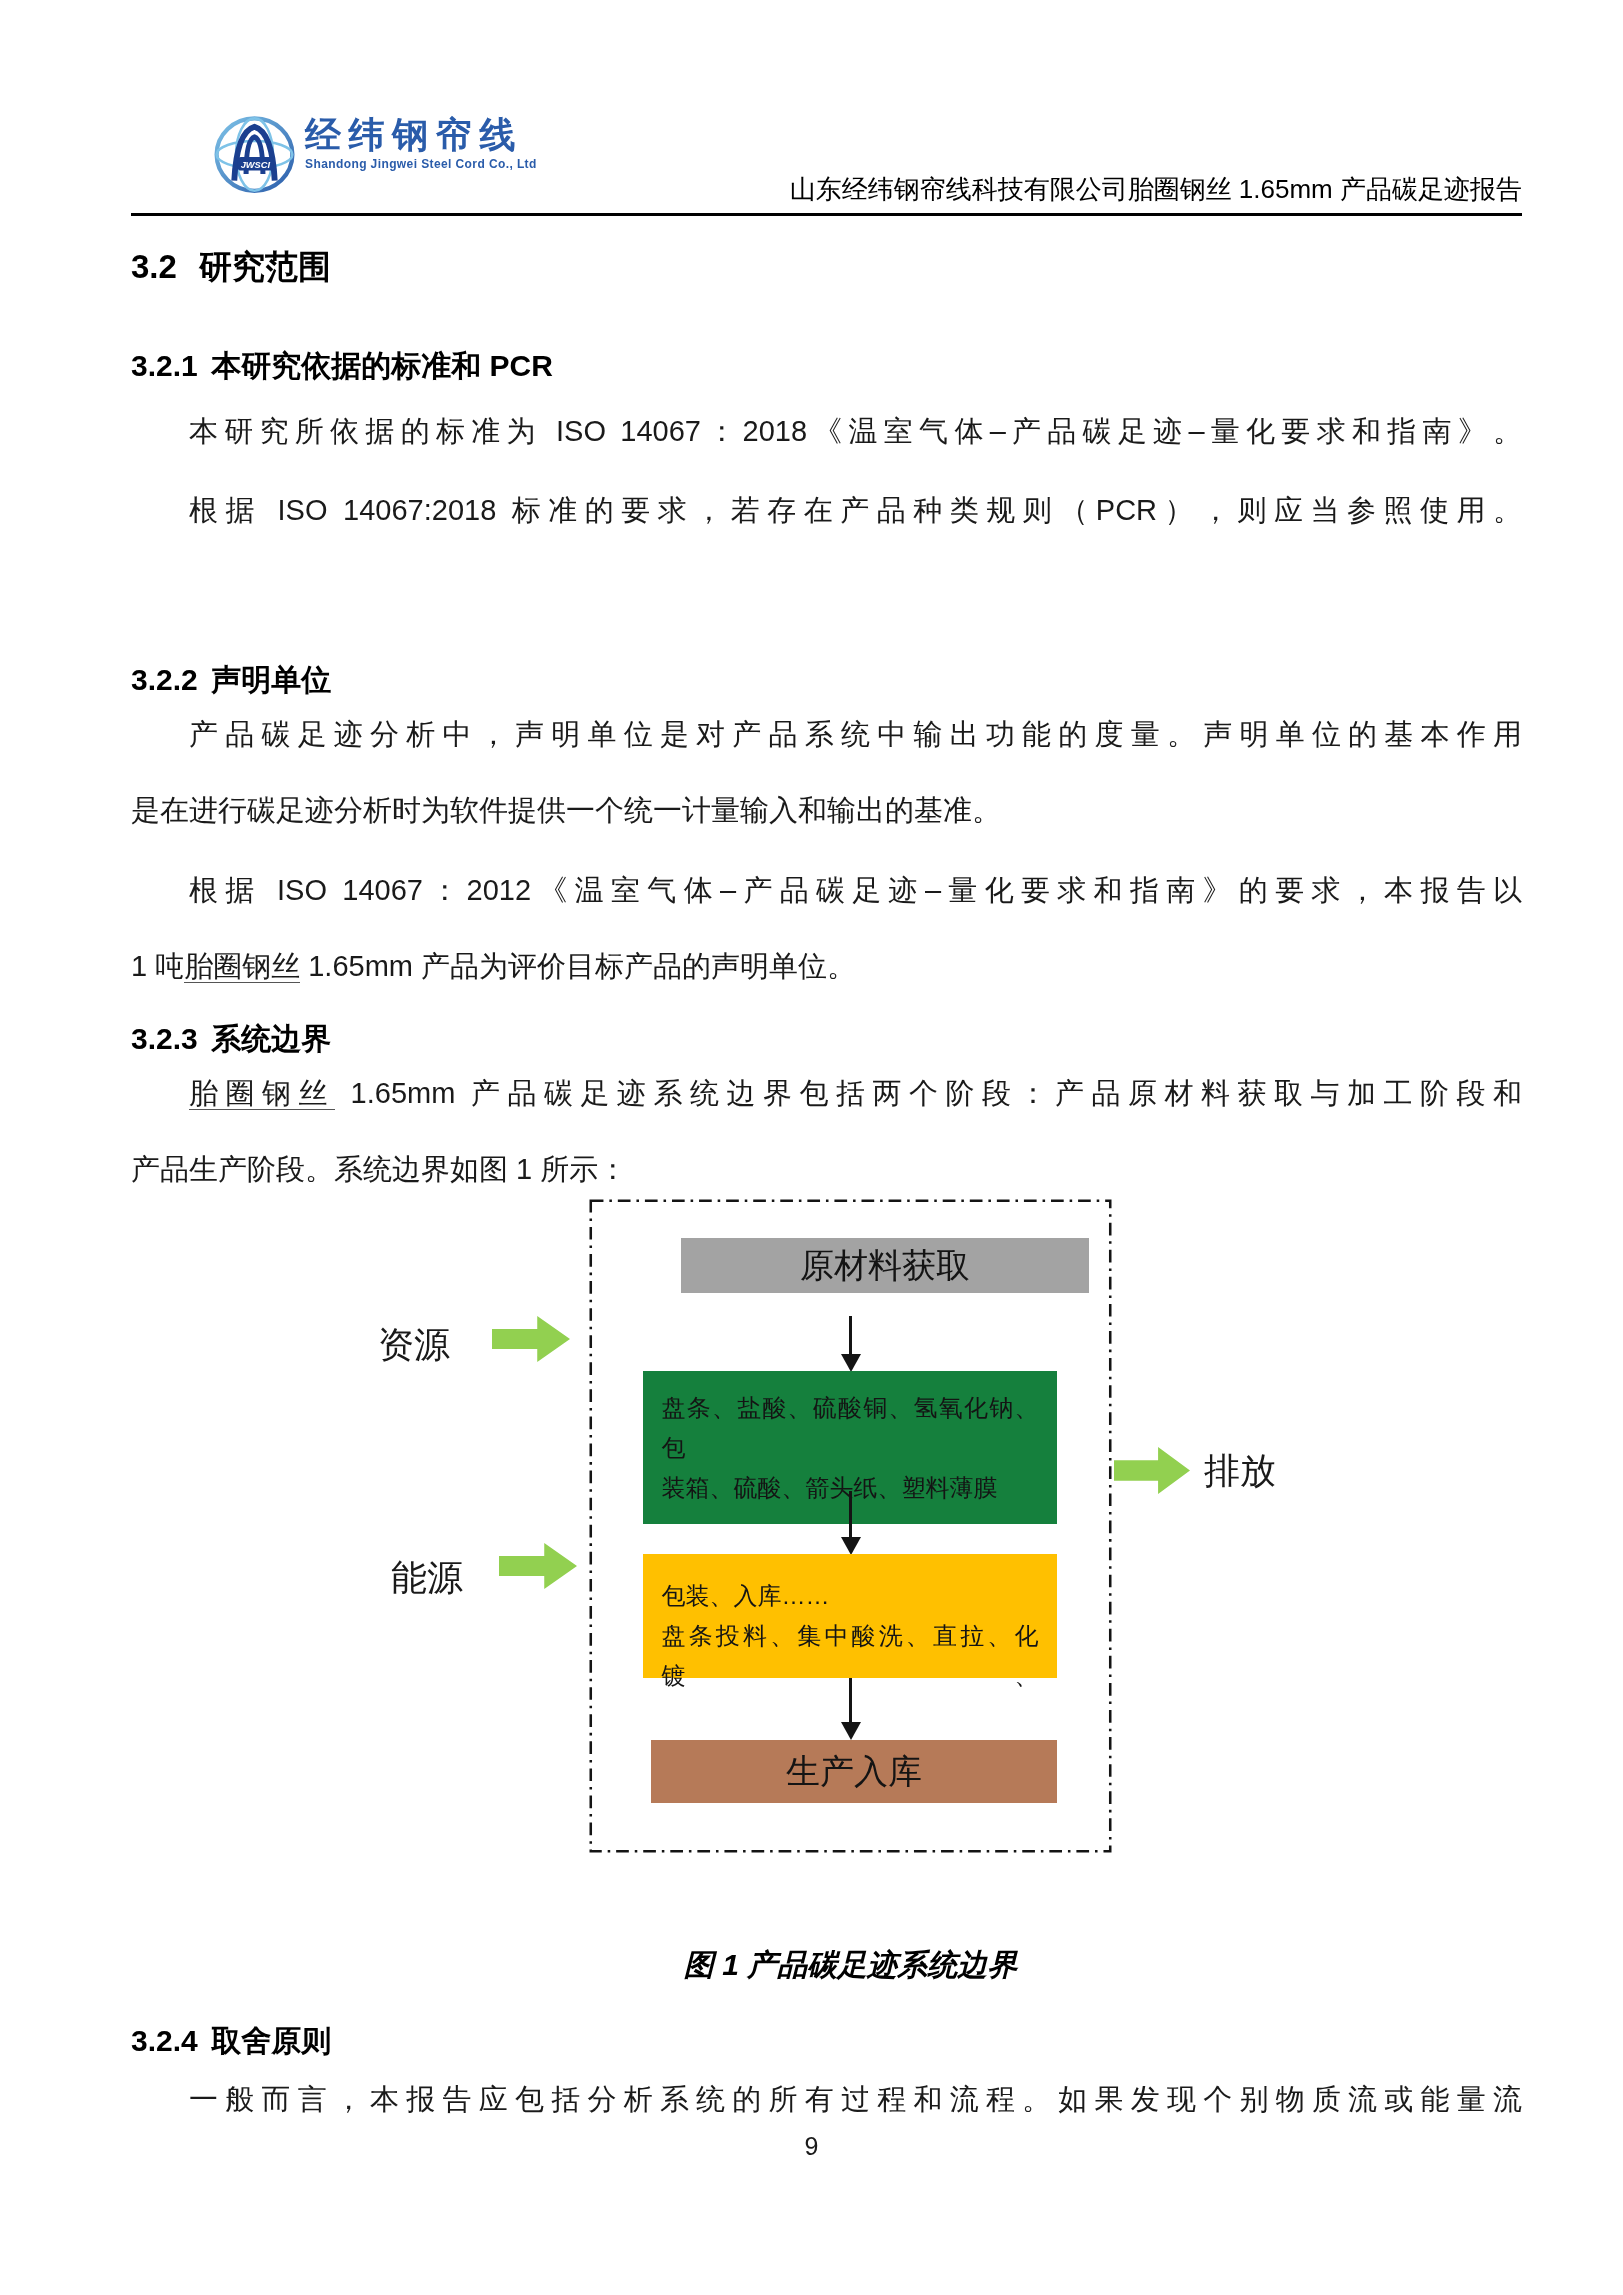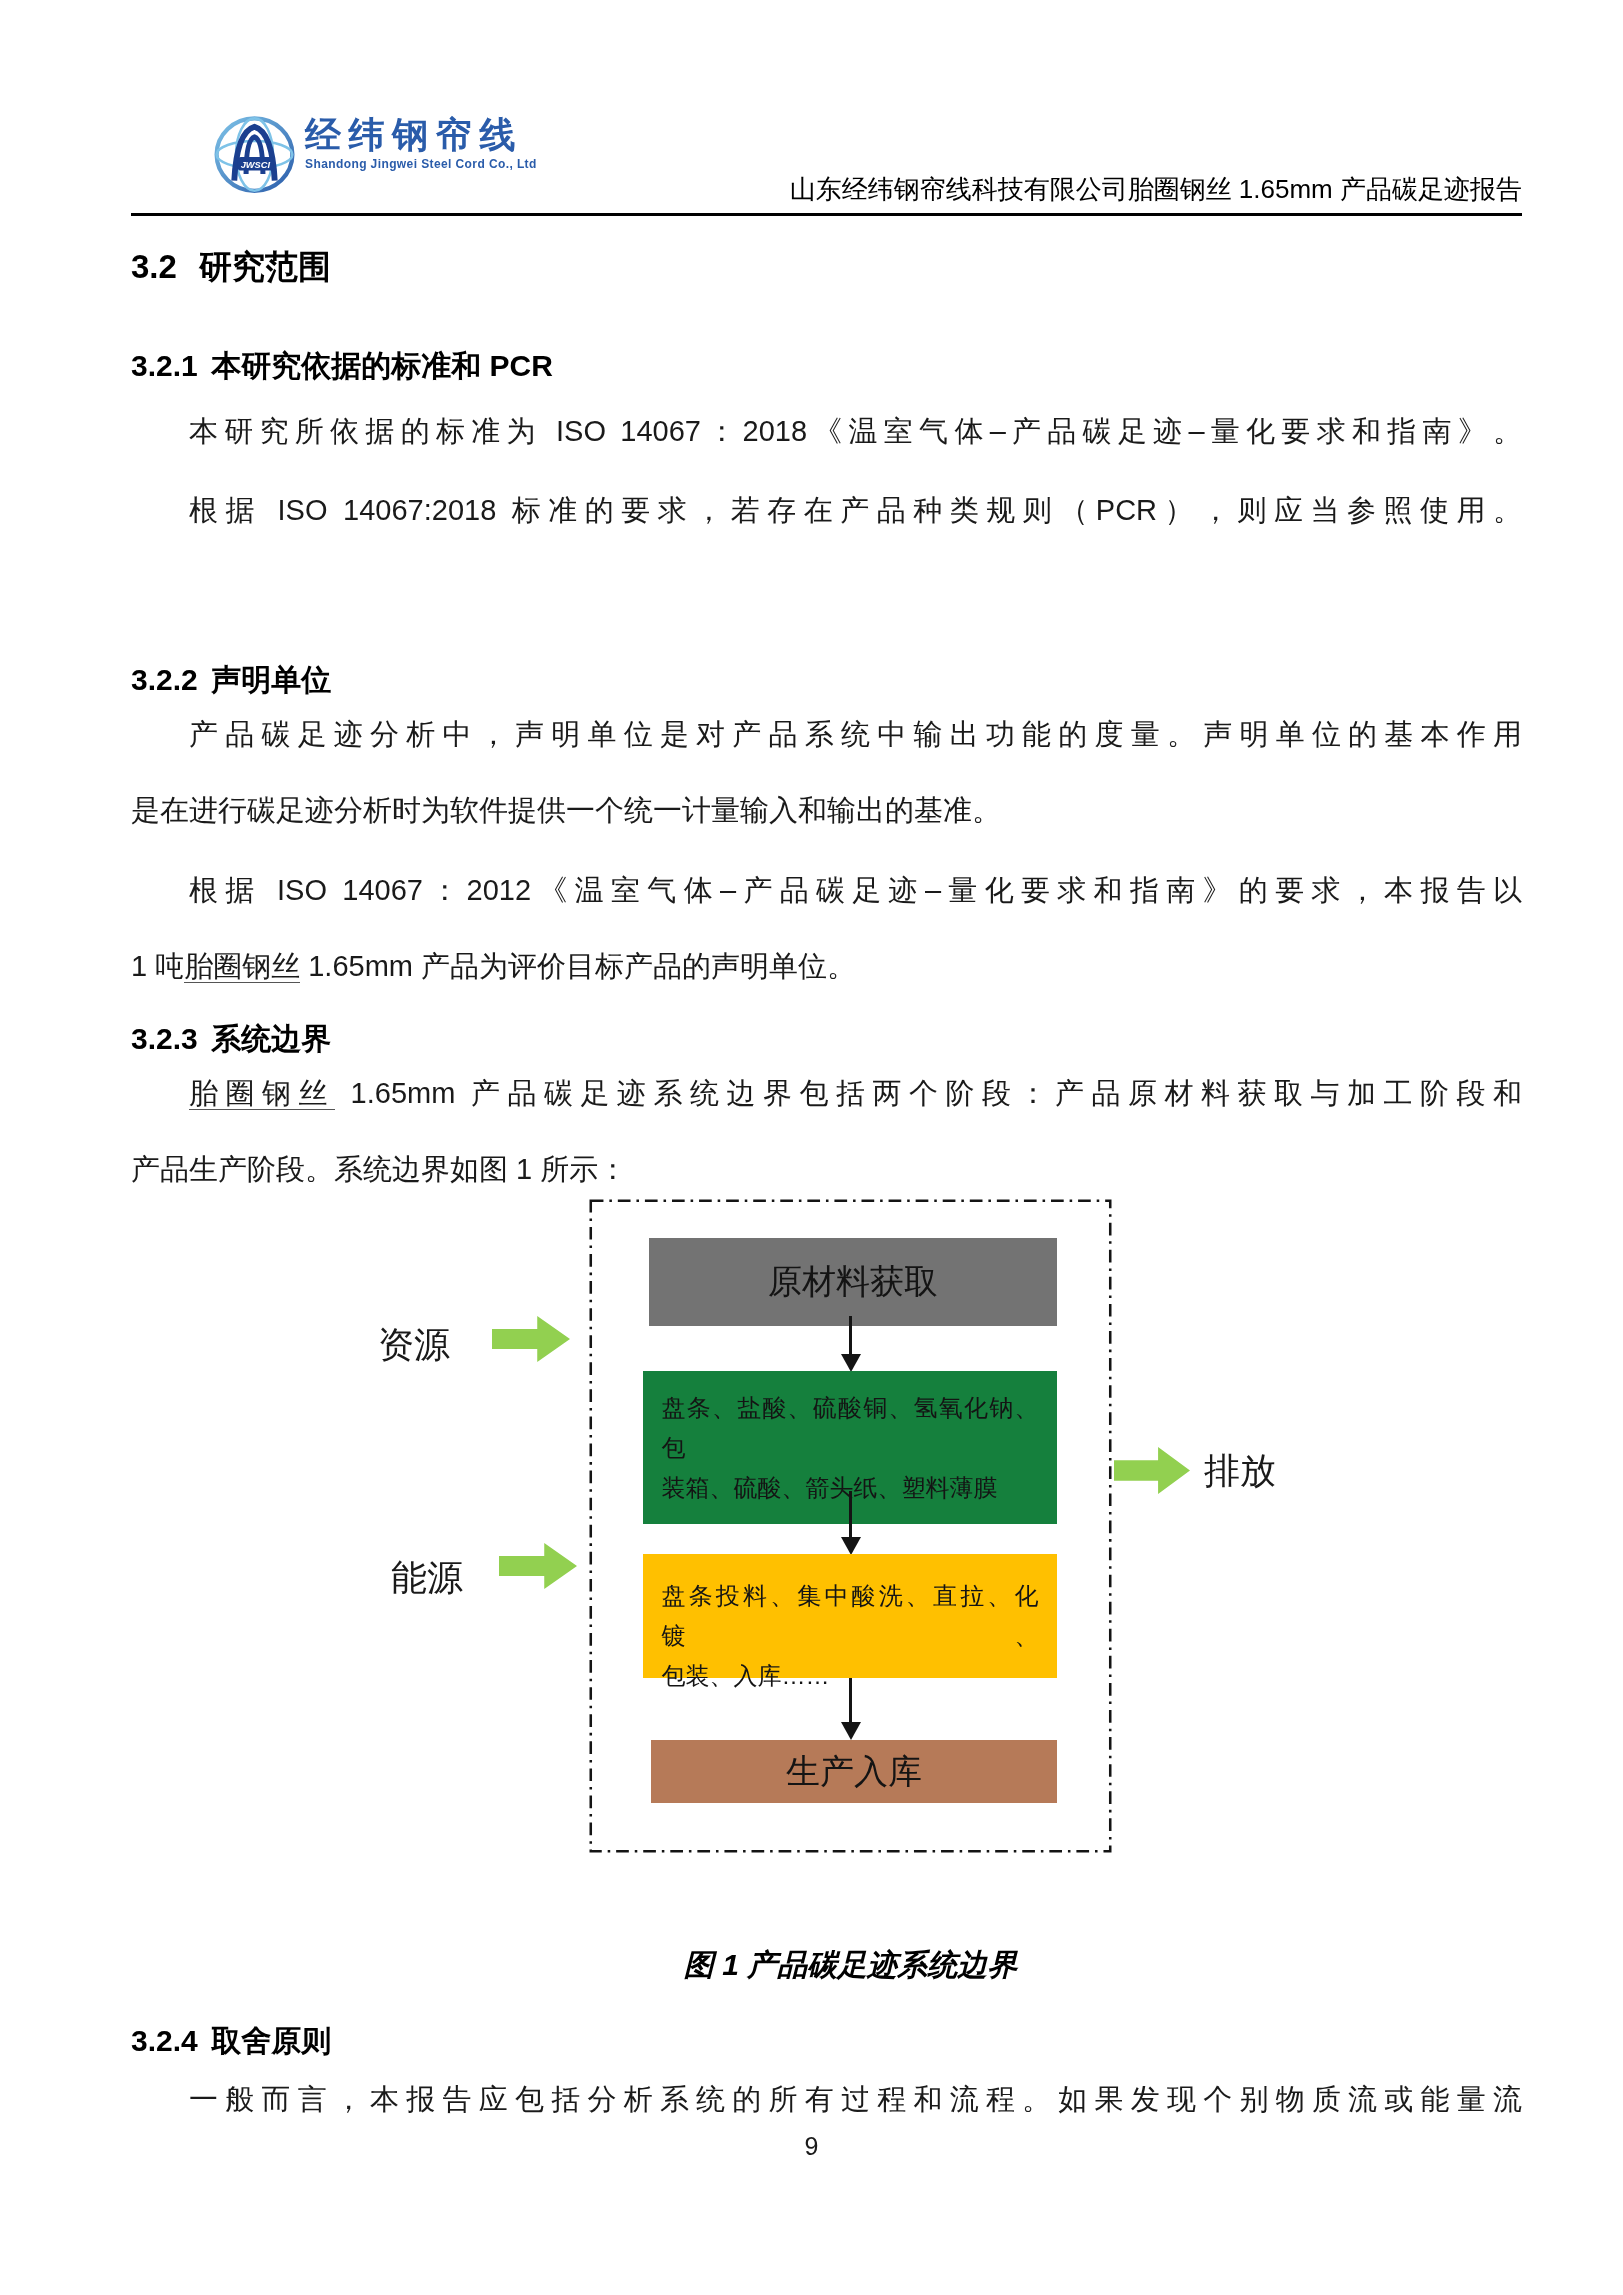"原材料获取" div.dbox { background: #737373 -> #a3a3a3; height: 88px -> 55px; left: 649px -> 681px }
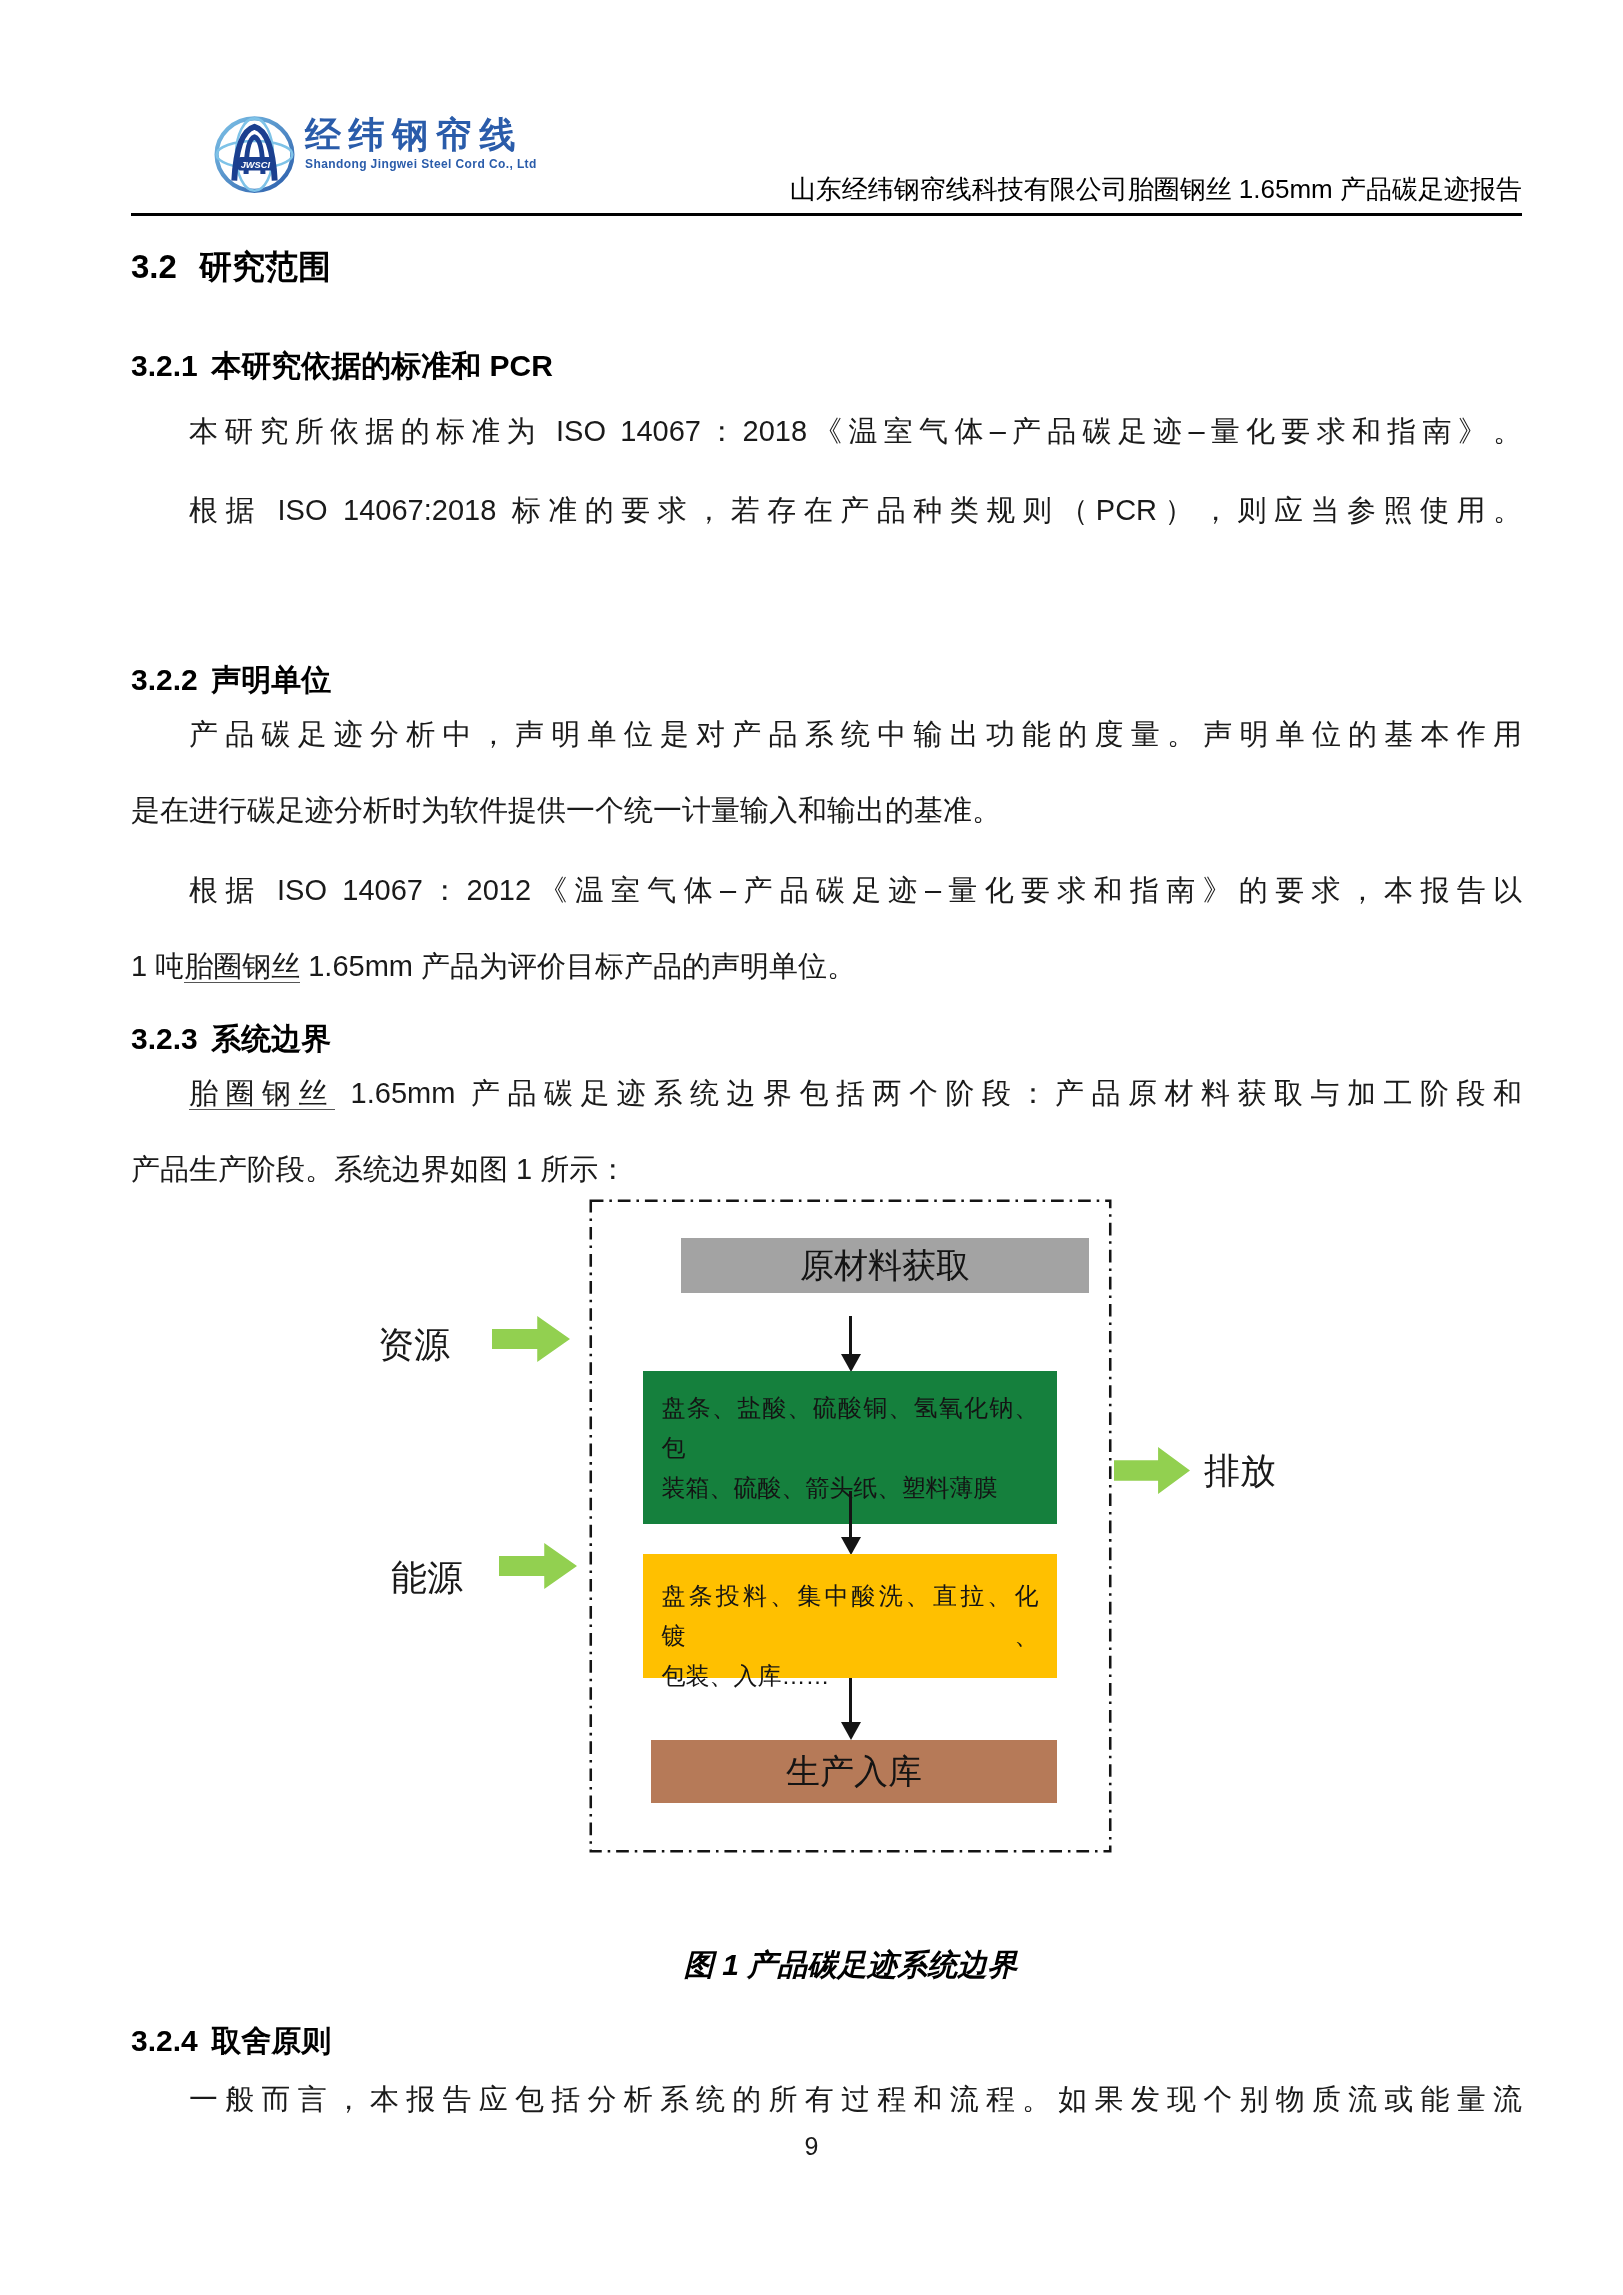"盘条投料、集中酸洗、直拉、化镀、" div.yl { order: before "包装、入库……" -> after "包装、入库……" }
